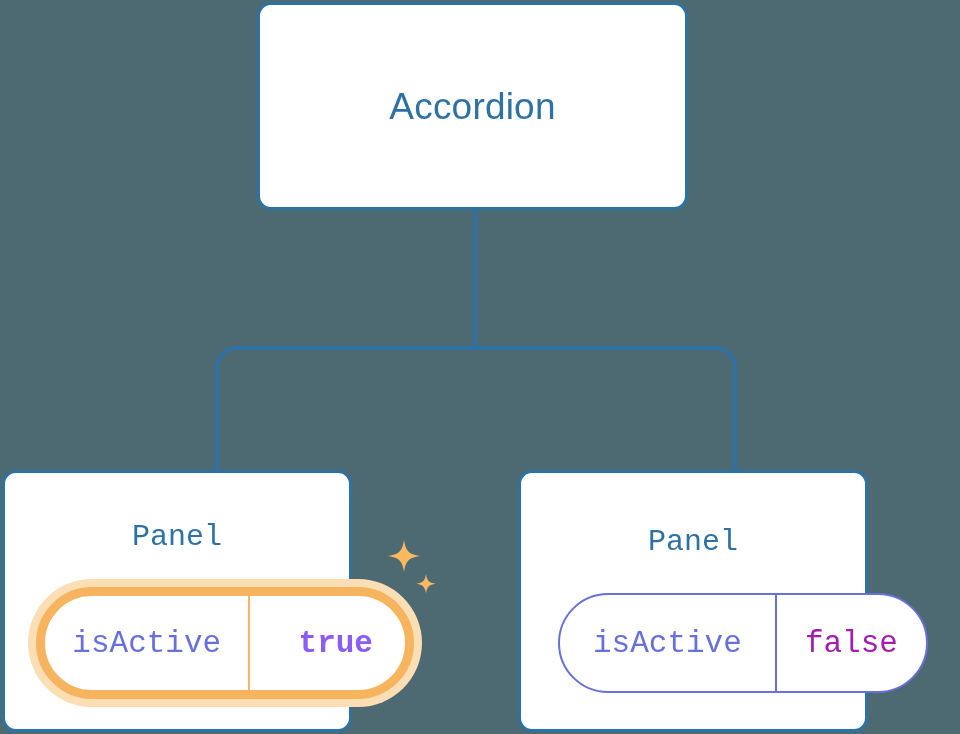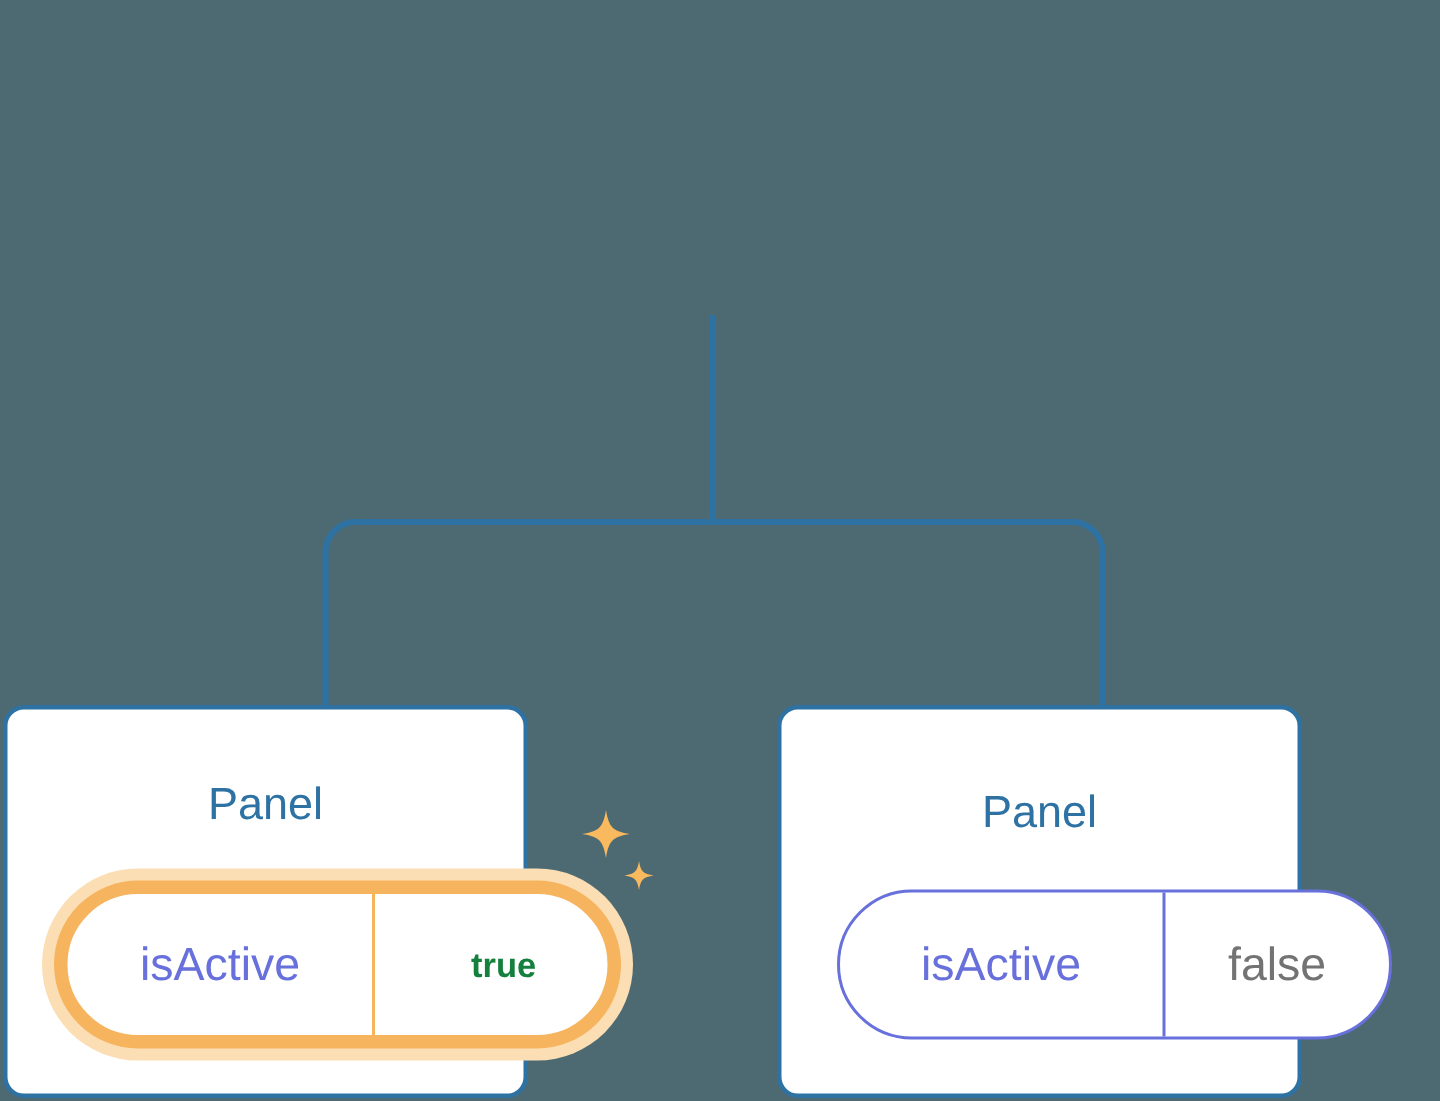"Accordion" div.node { html: none -> <div> <div>Accordion</div> </div> }
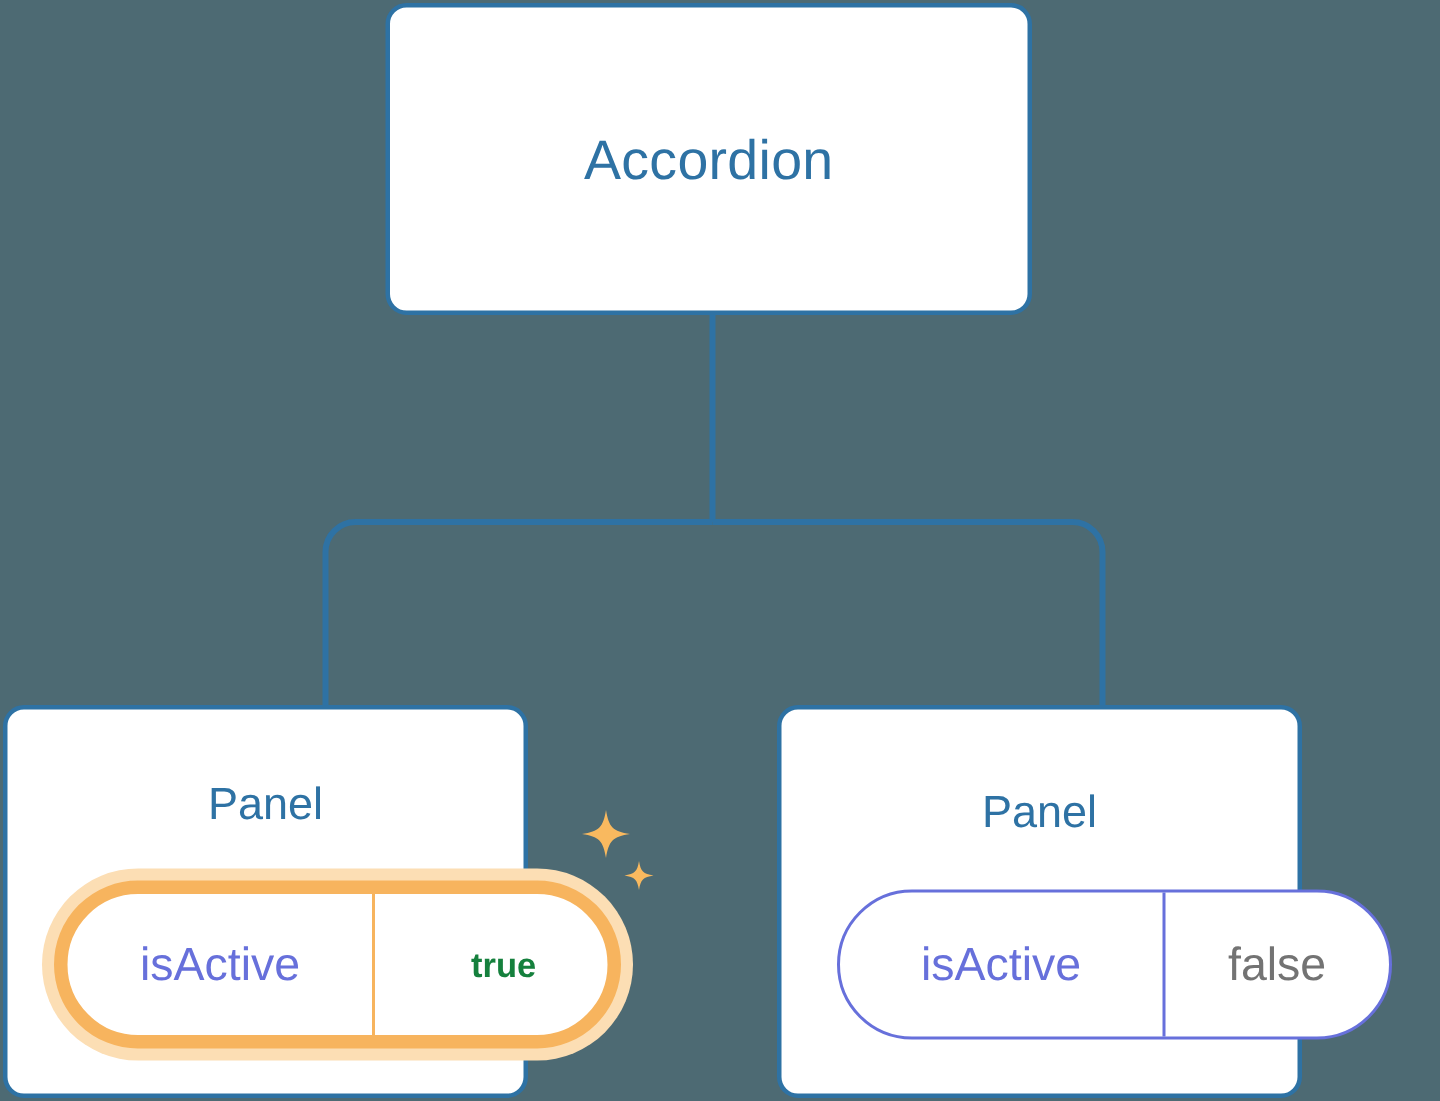"Panel" .panel-node { font-family: none -> Liberation Mono, monospace }
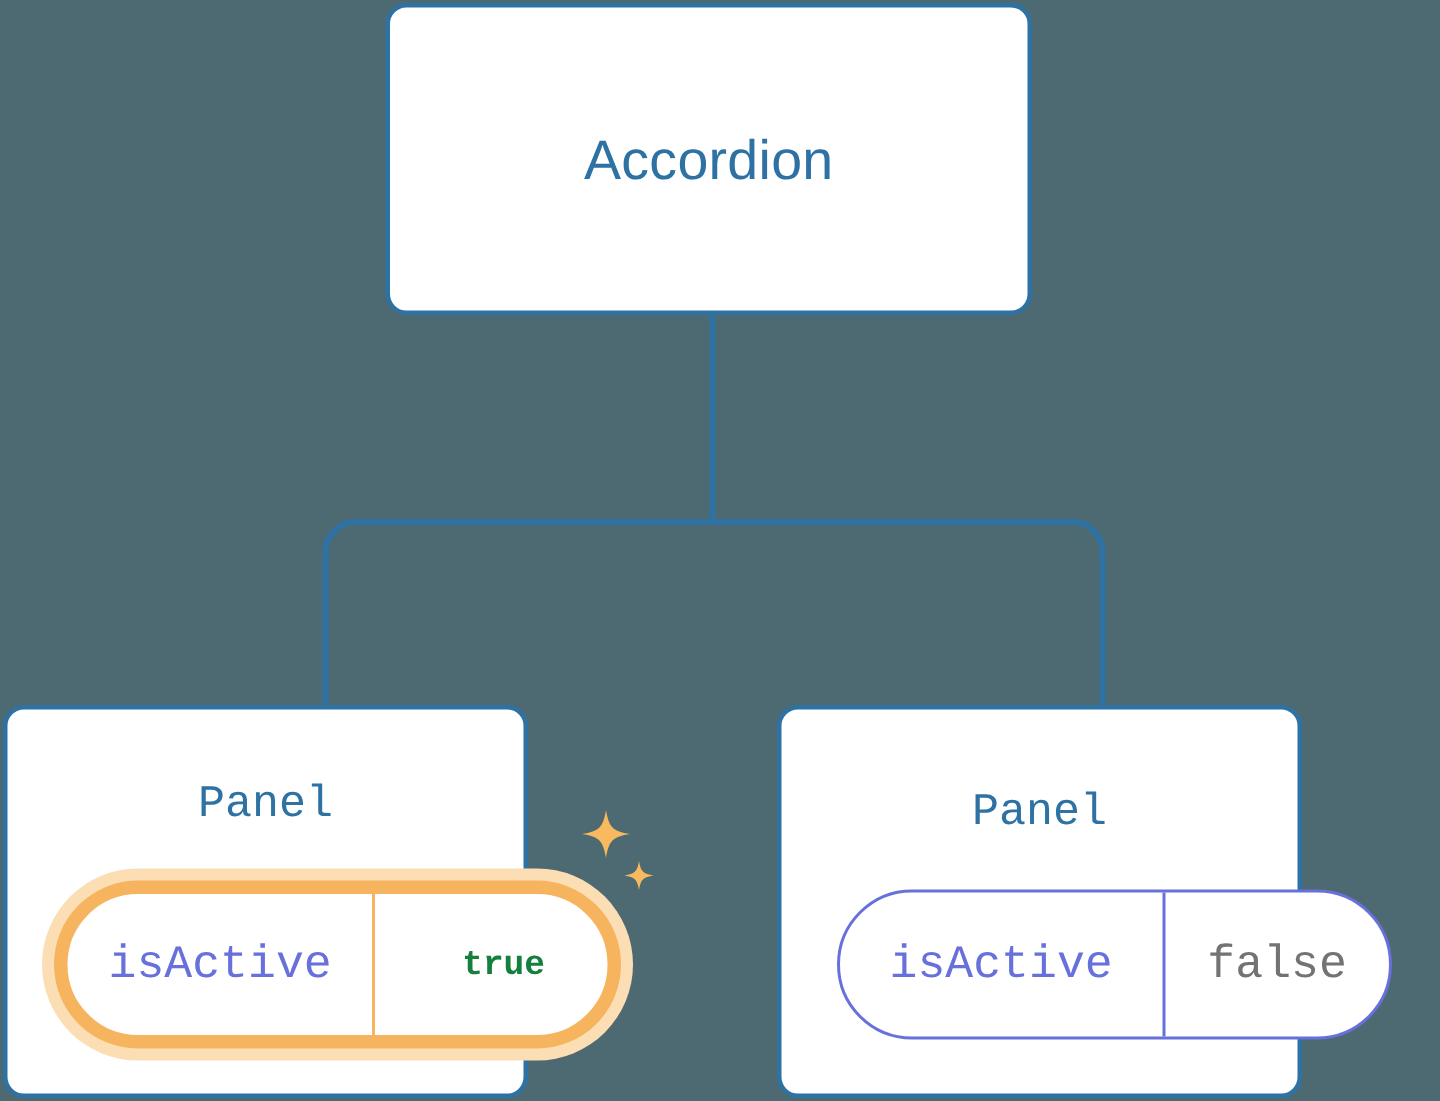"true" .pill-highlight .pill-val { color: #15803d -> #8b5cf6; font-size: 23px -> 31px }
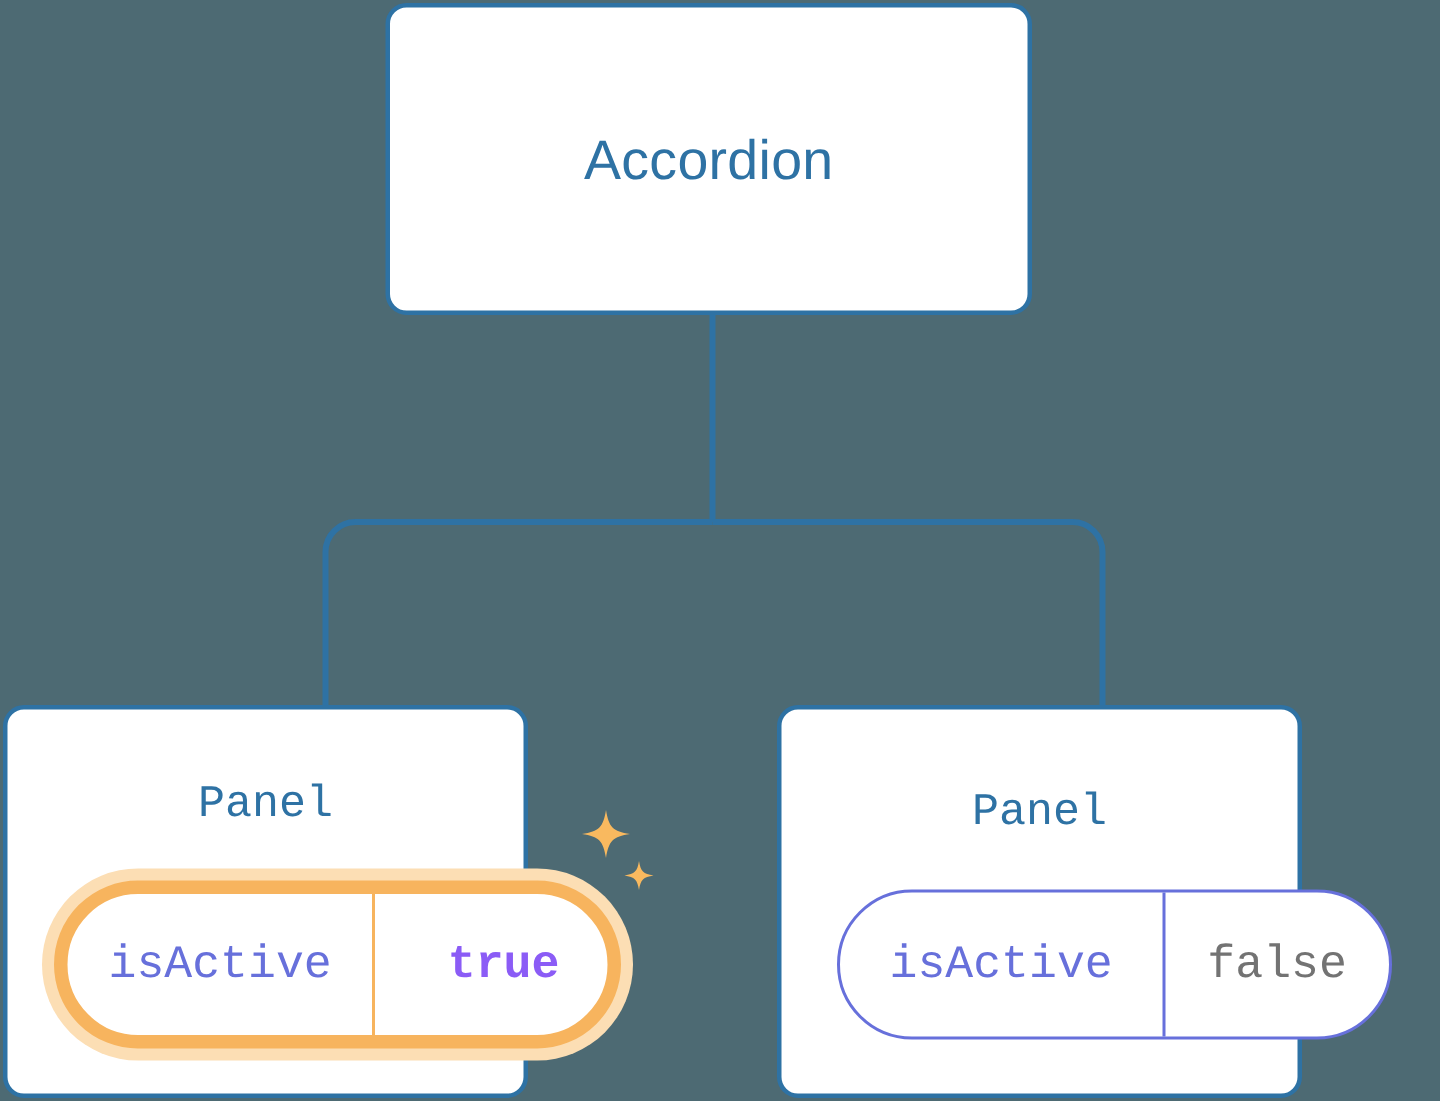"false" .pill-plain .pill-val { color: #737373 -> #a21caf }
